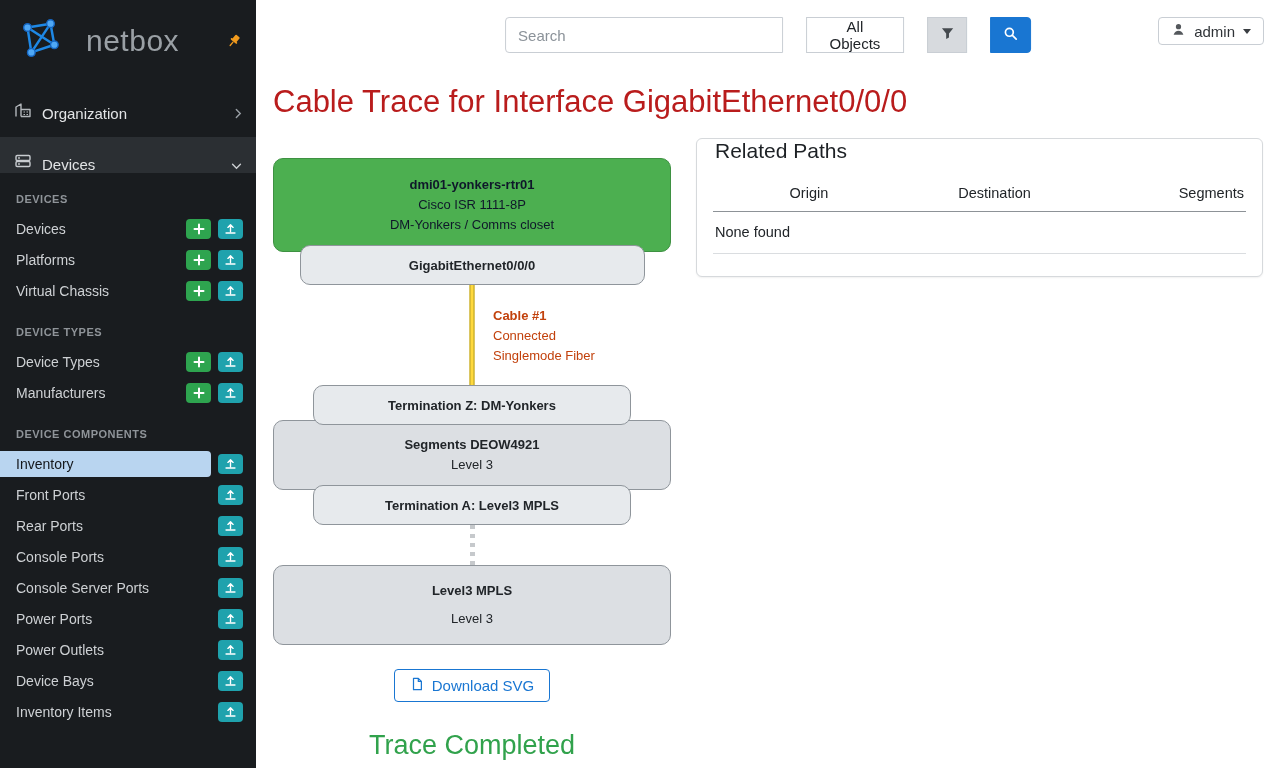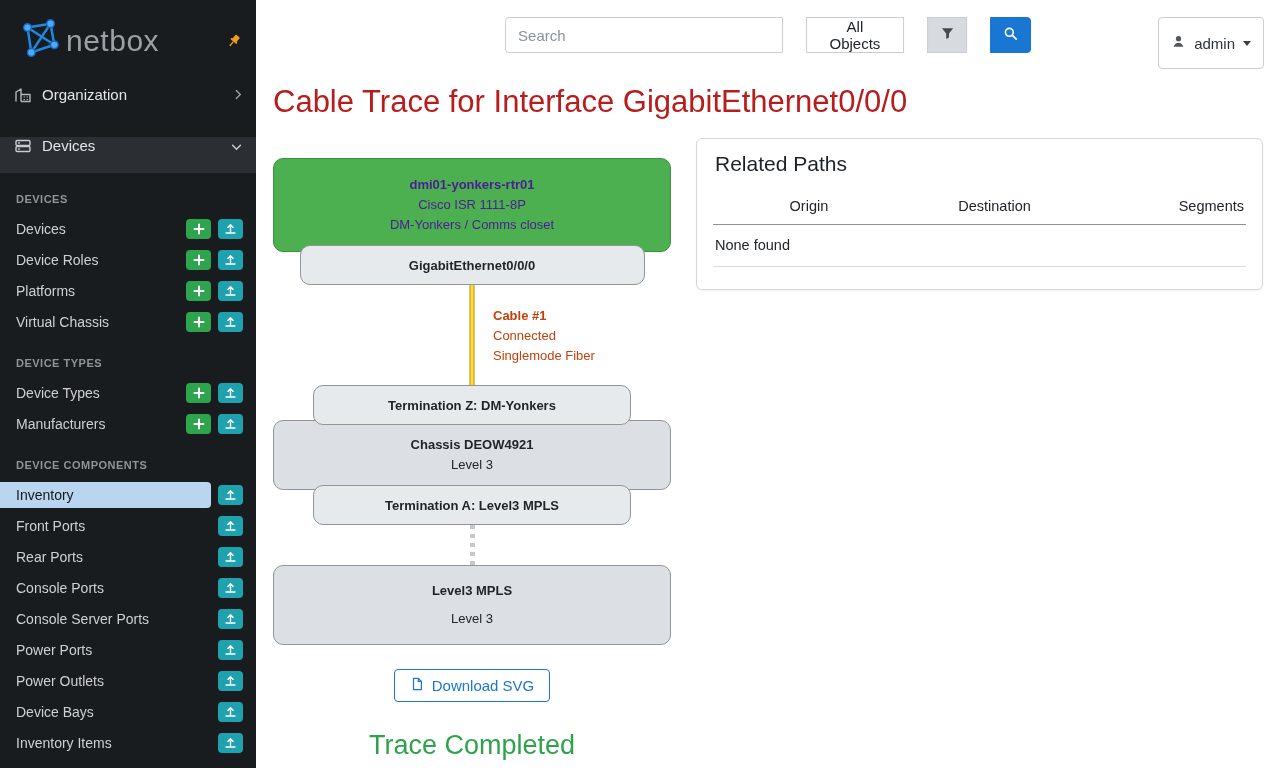"netbox" .logo { gap: 4px -> 24px }
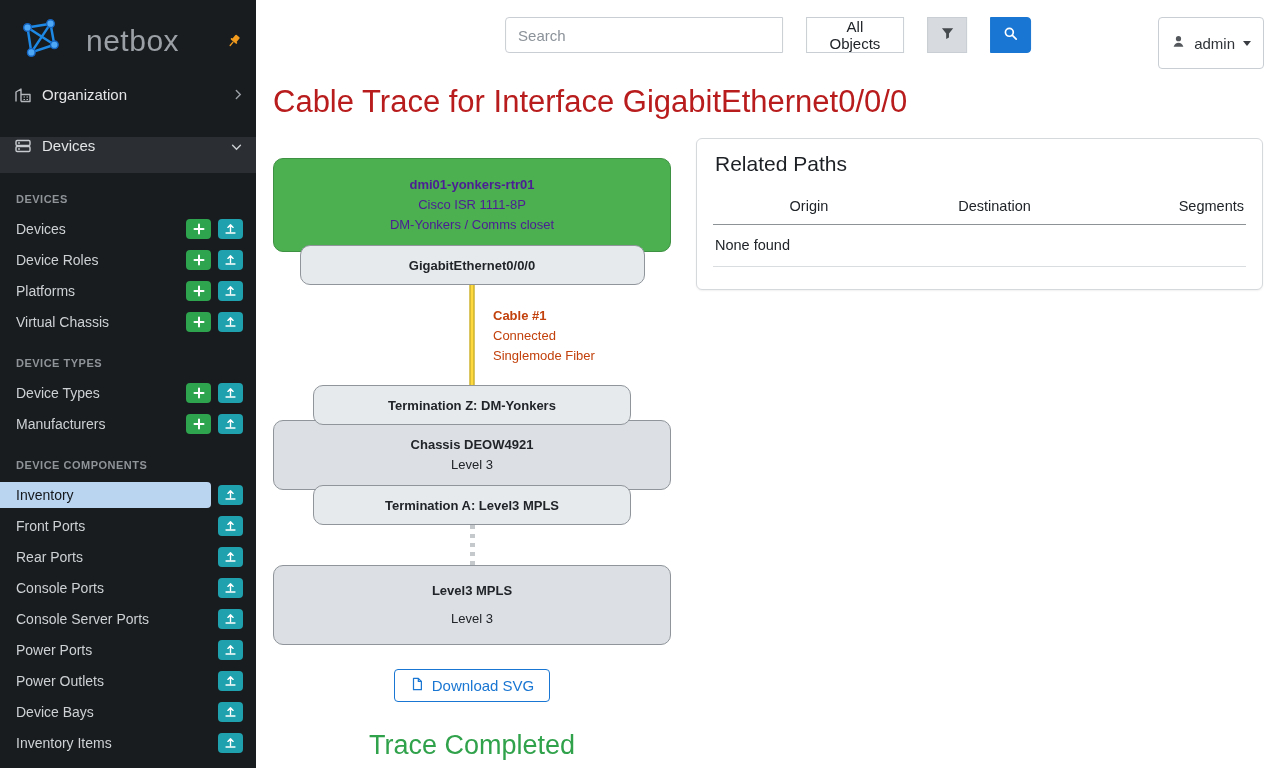"admin" .user-menu { height: 52px -> 28px }
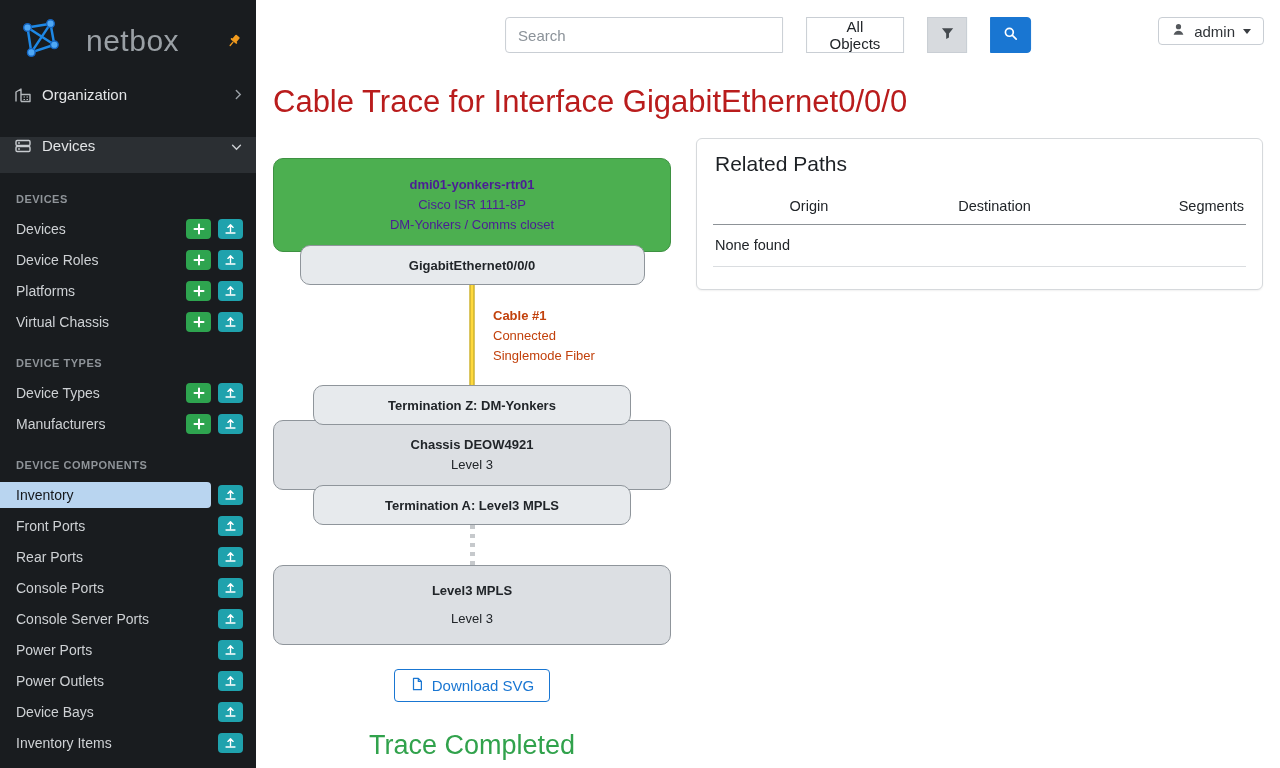"Organization" .nav-item { align-items: flex-start -> flex-end }
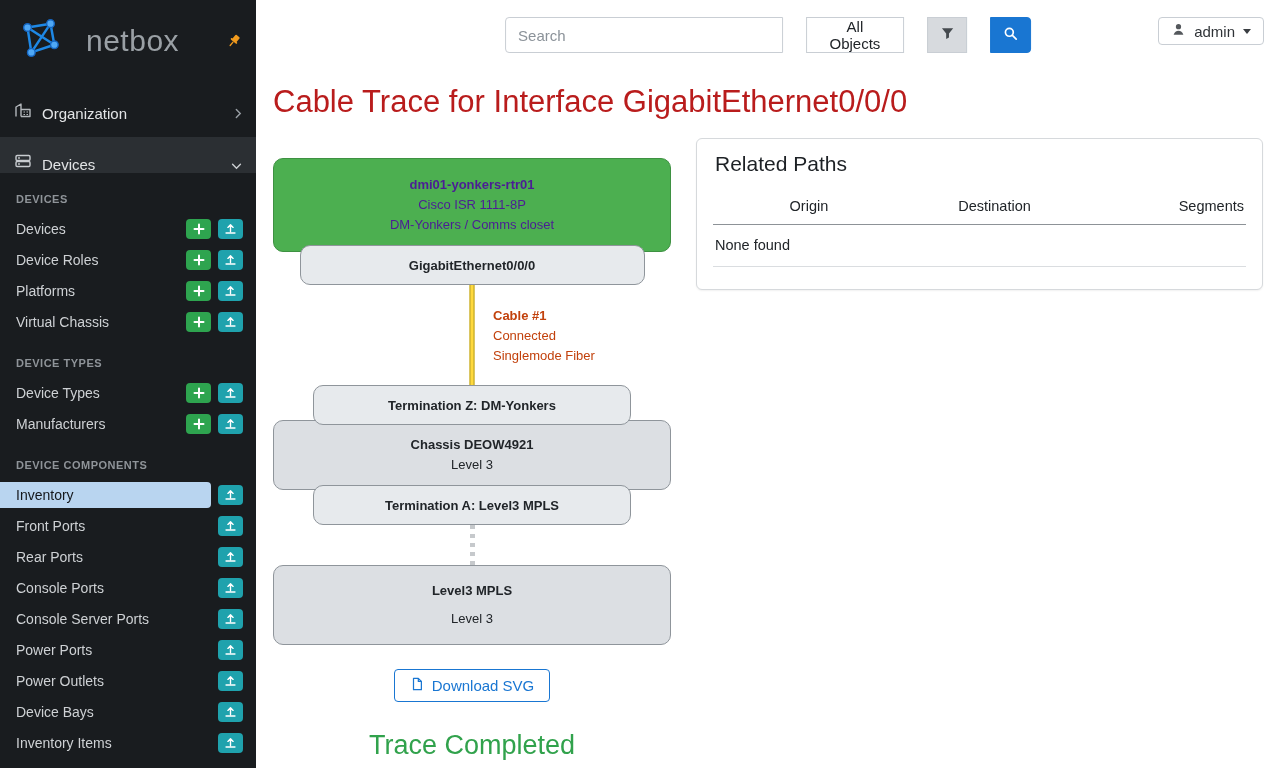"Related Paths" .card { padding: 13px 16px 22px -> 0 16px 22px }
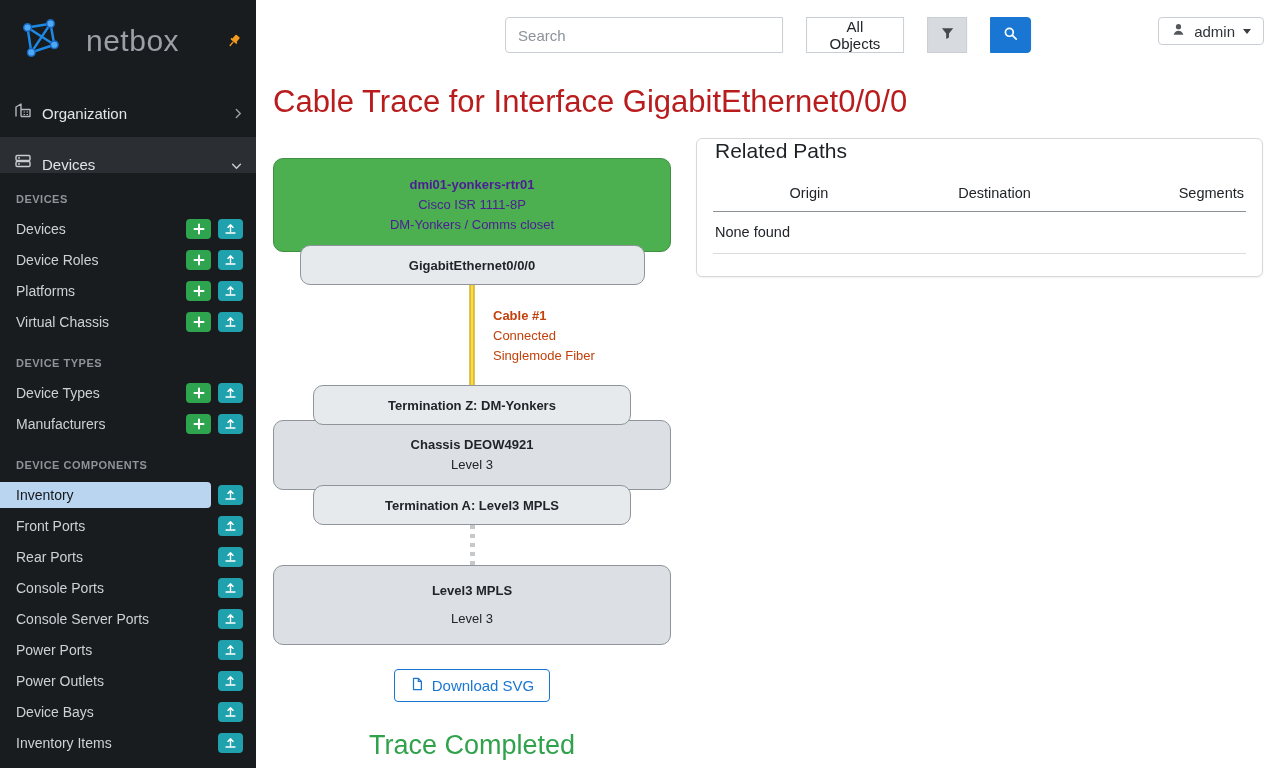"dmi01-yonkers-rtr01" .t-box.device { color: #4c1d95 -> #0f172a }
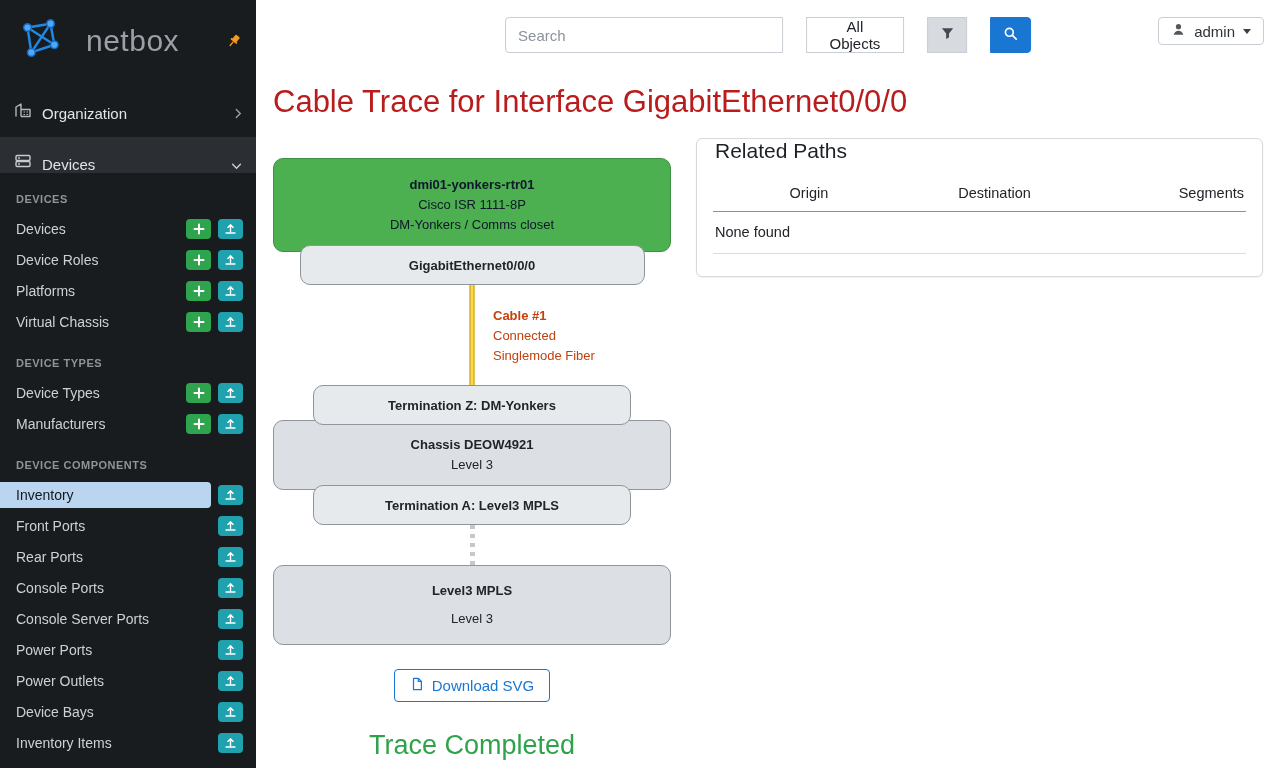"Device Roles" div.side-row { html: <div> <span> <span>Device Roles</span> </span> <span> <svg> <path></path> </svg> </span> <span> <svg> <path></path> </svg> </span> </div> -> none }
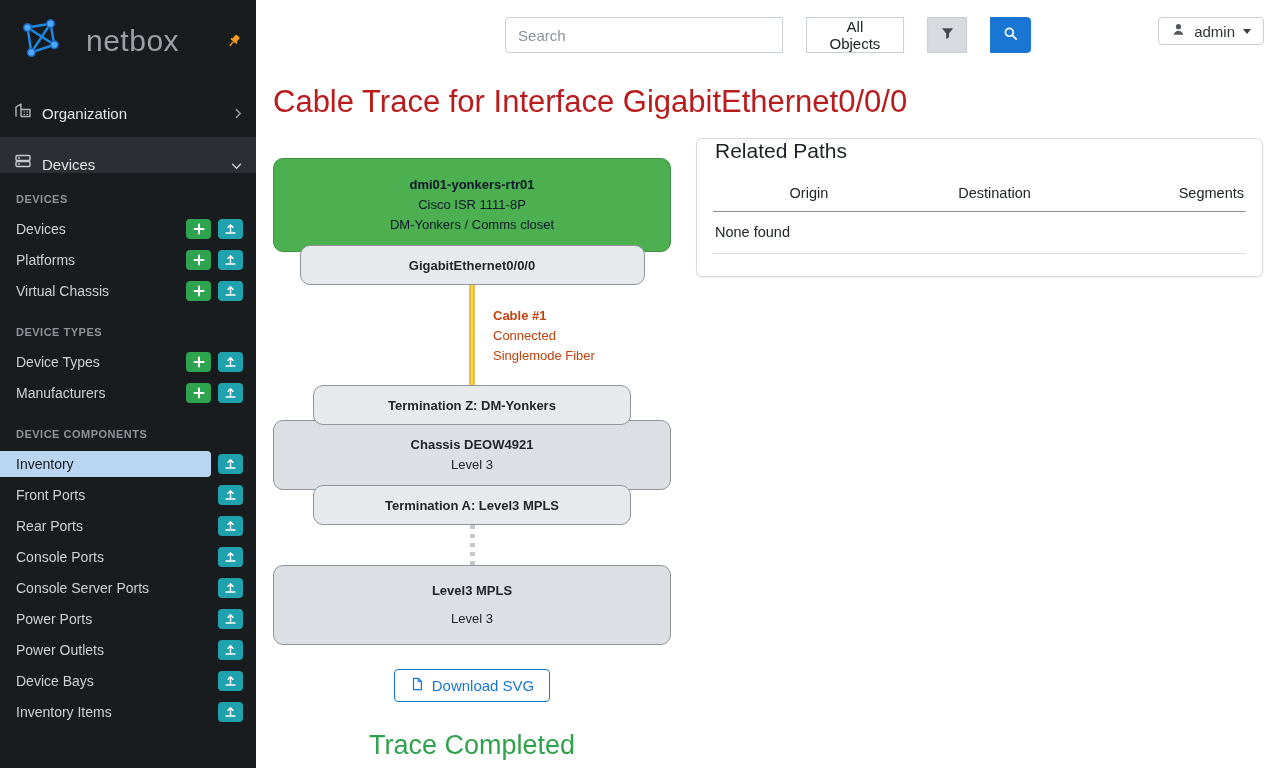"Chassis DEOW4921" div.t-line { text: Chassis -> Segments }
